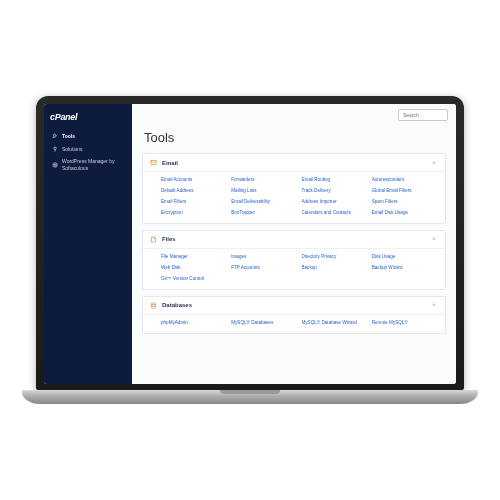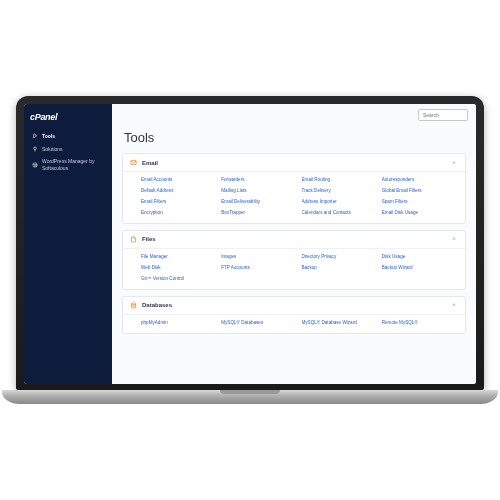"cPanel" .laptop { width: 468px -> 428px }
